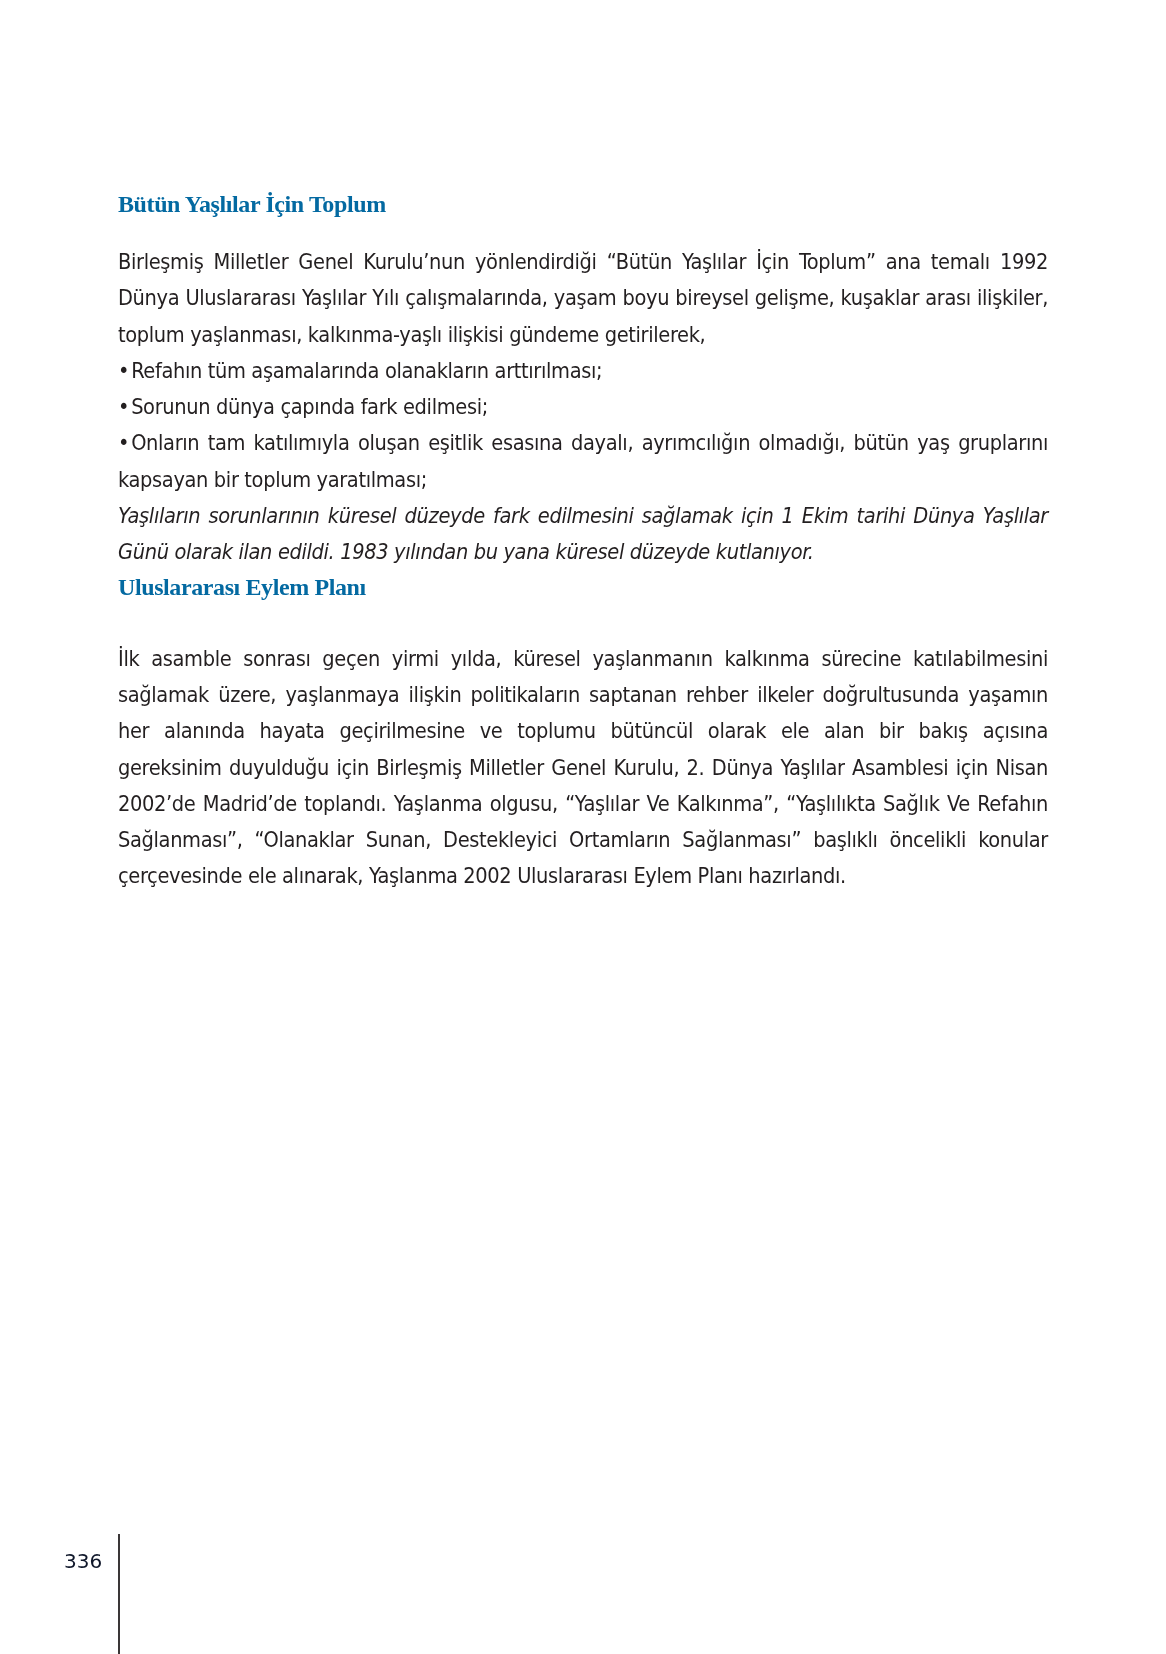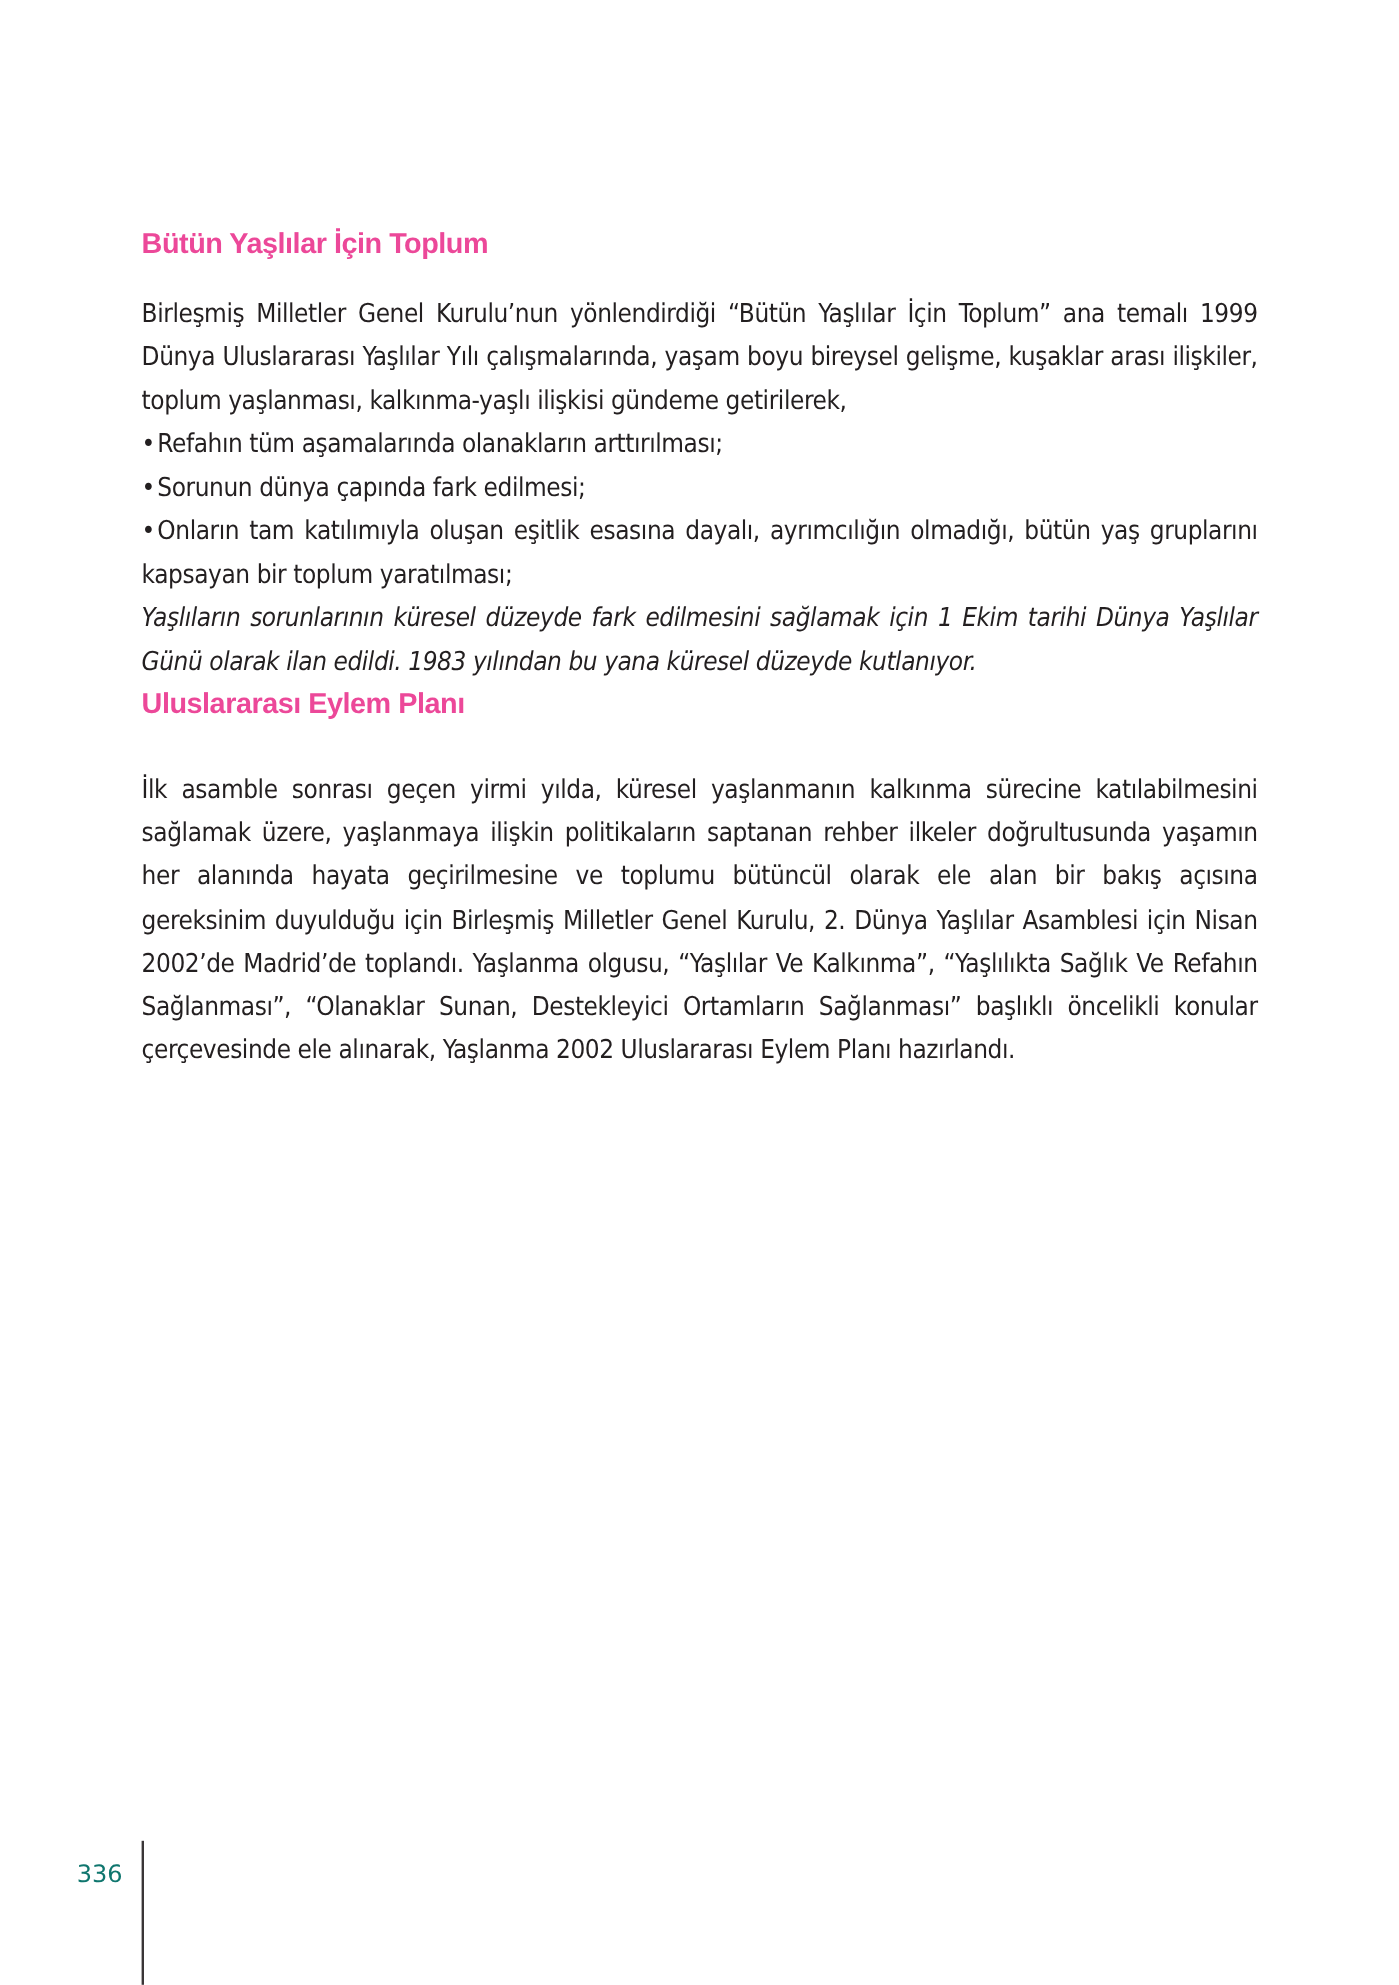"Bütün Yaşlılar İçin Toplum" h2.section-heading { color: #ec4899 -> #0369a1; font-family: Liberation Sans, sans-serif -> Liberation Serif, serif }
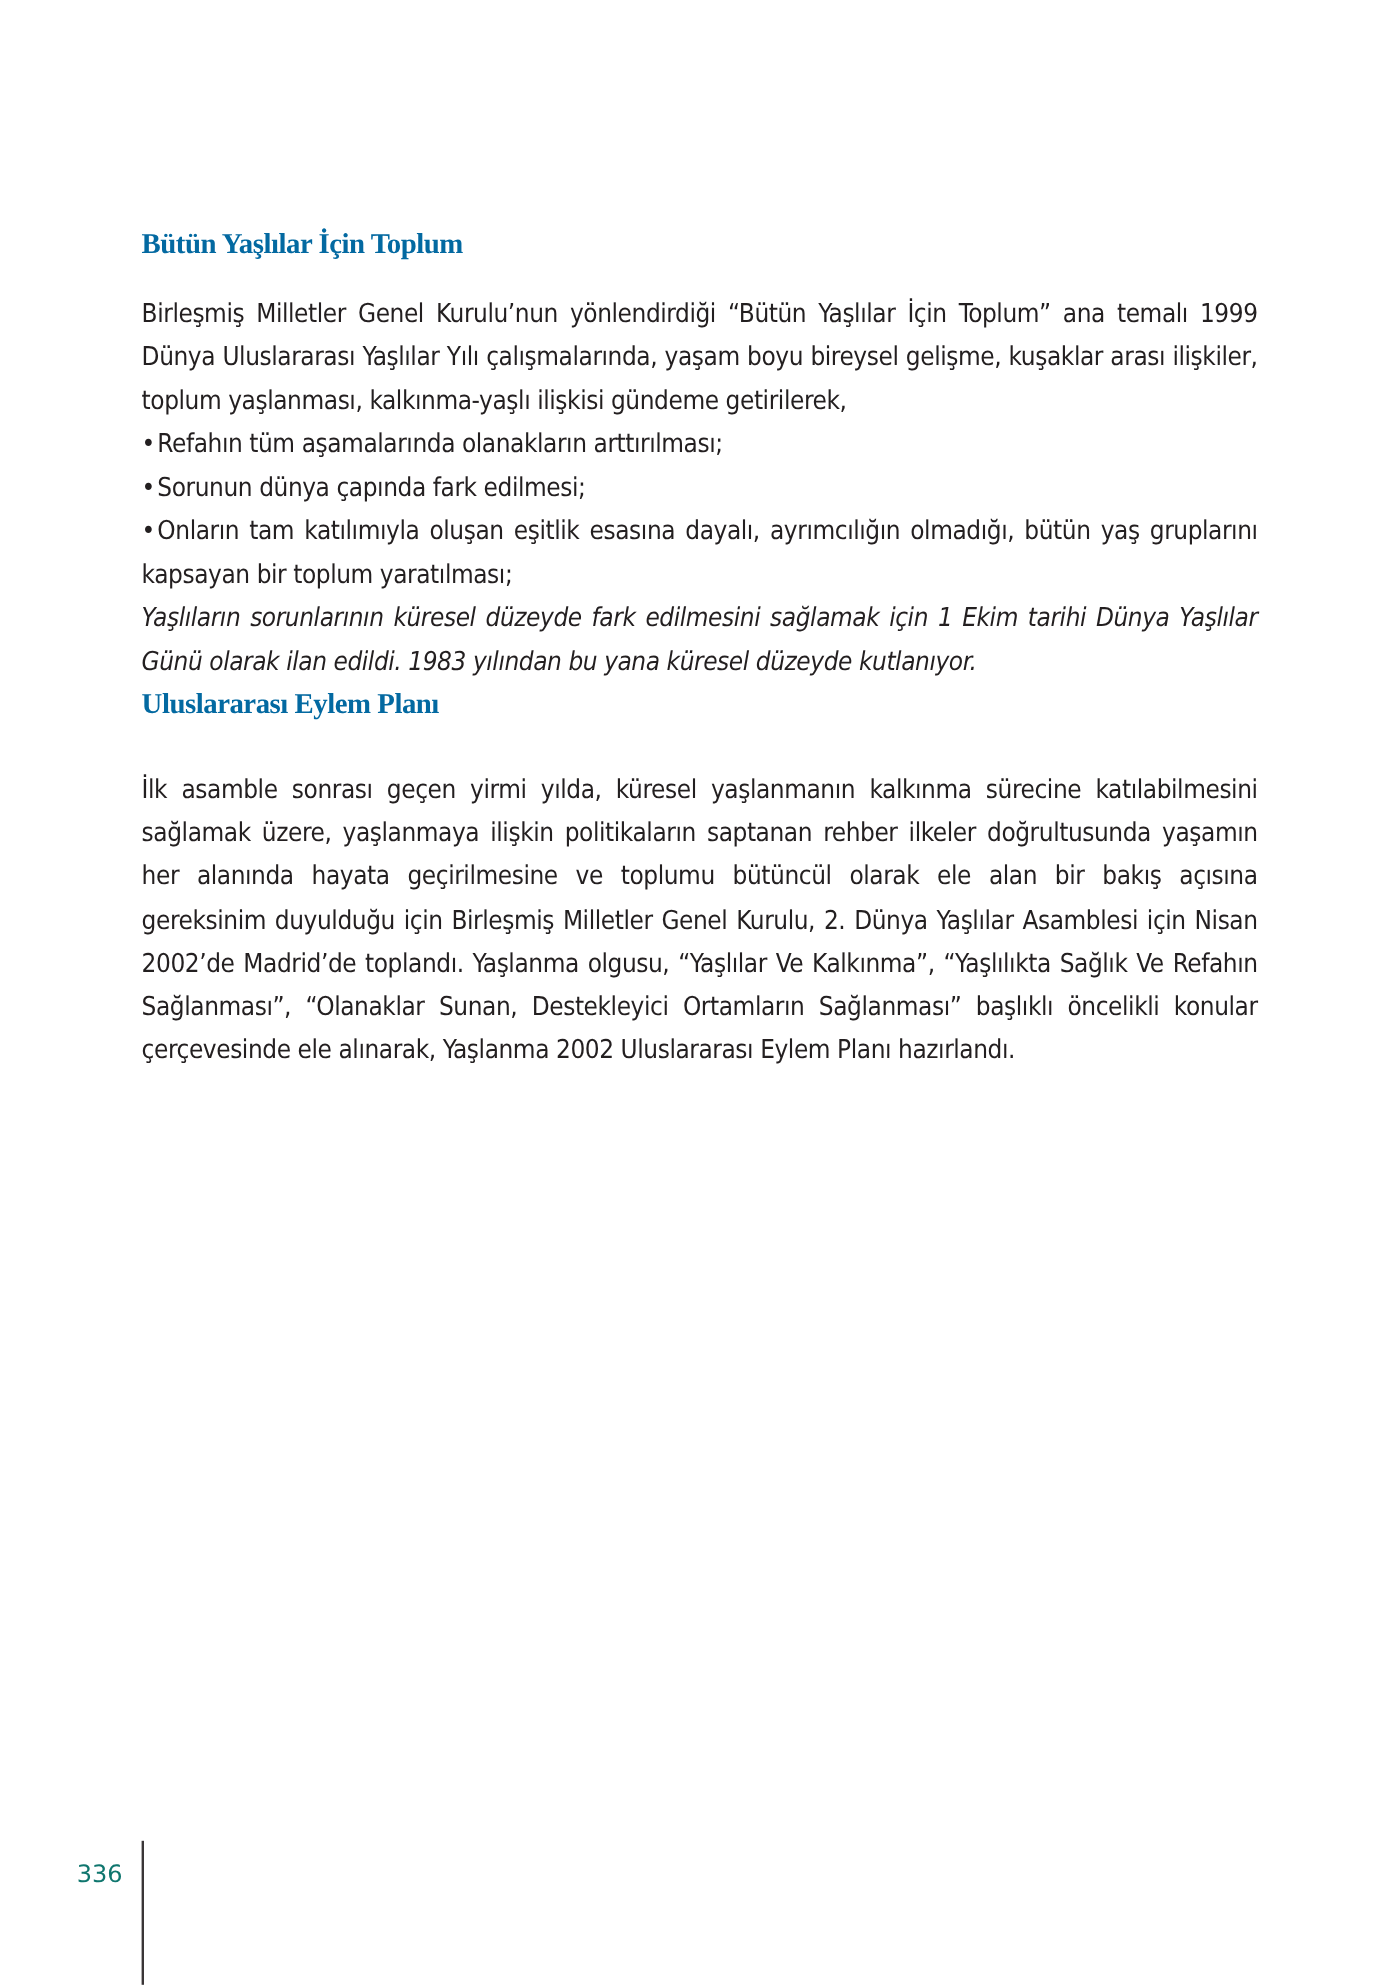"Birleşmiş Milletler Genel Kurulu’nun" p.body-text { text: 1999 -> 1992 }
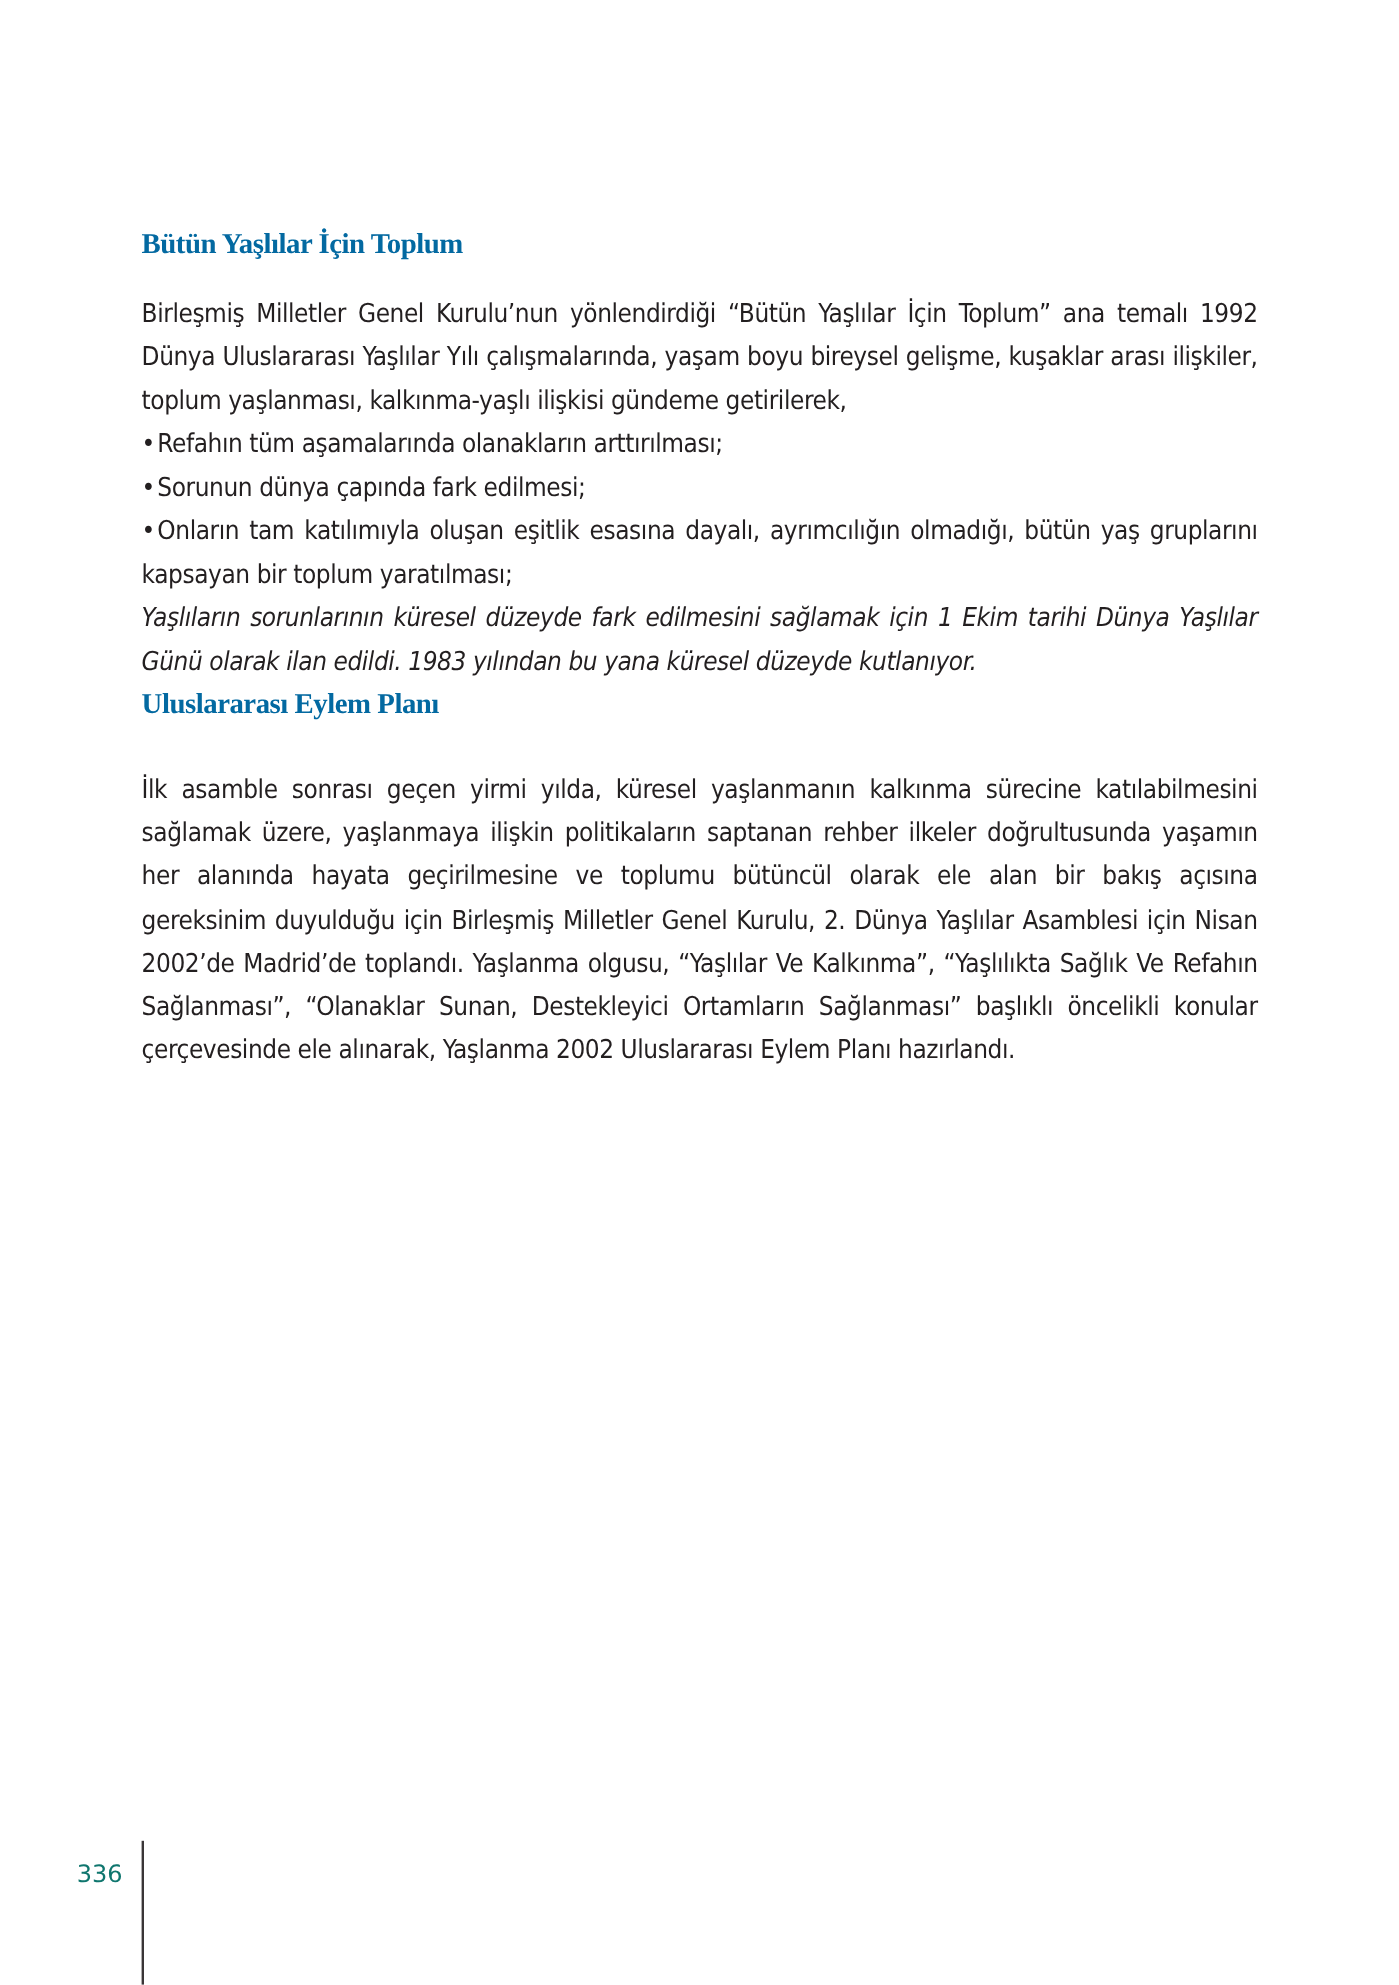"336" .page-number { color: #0f766e -> #0f172a }
